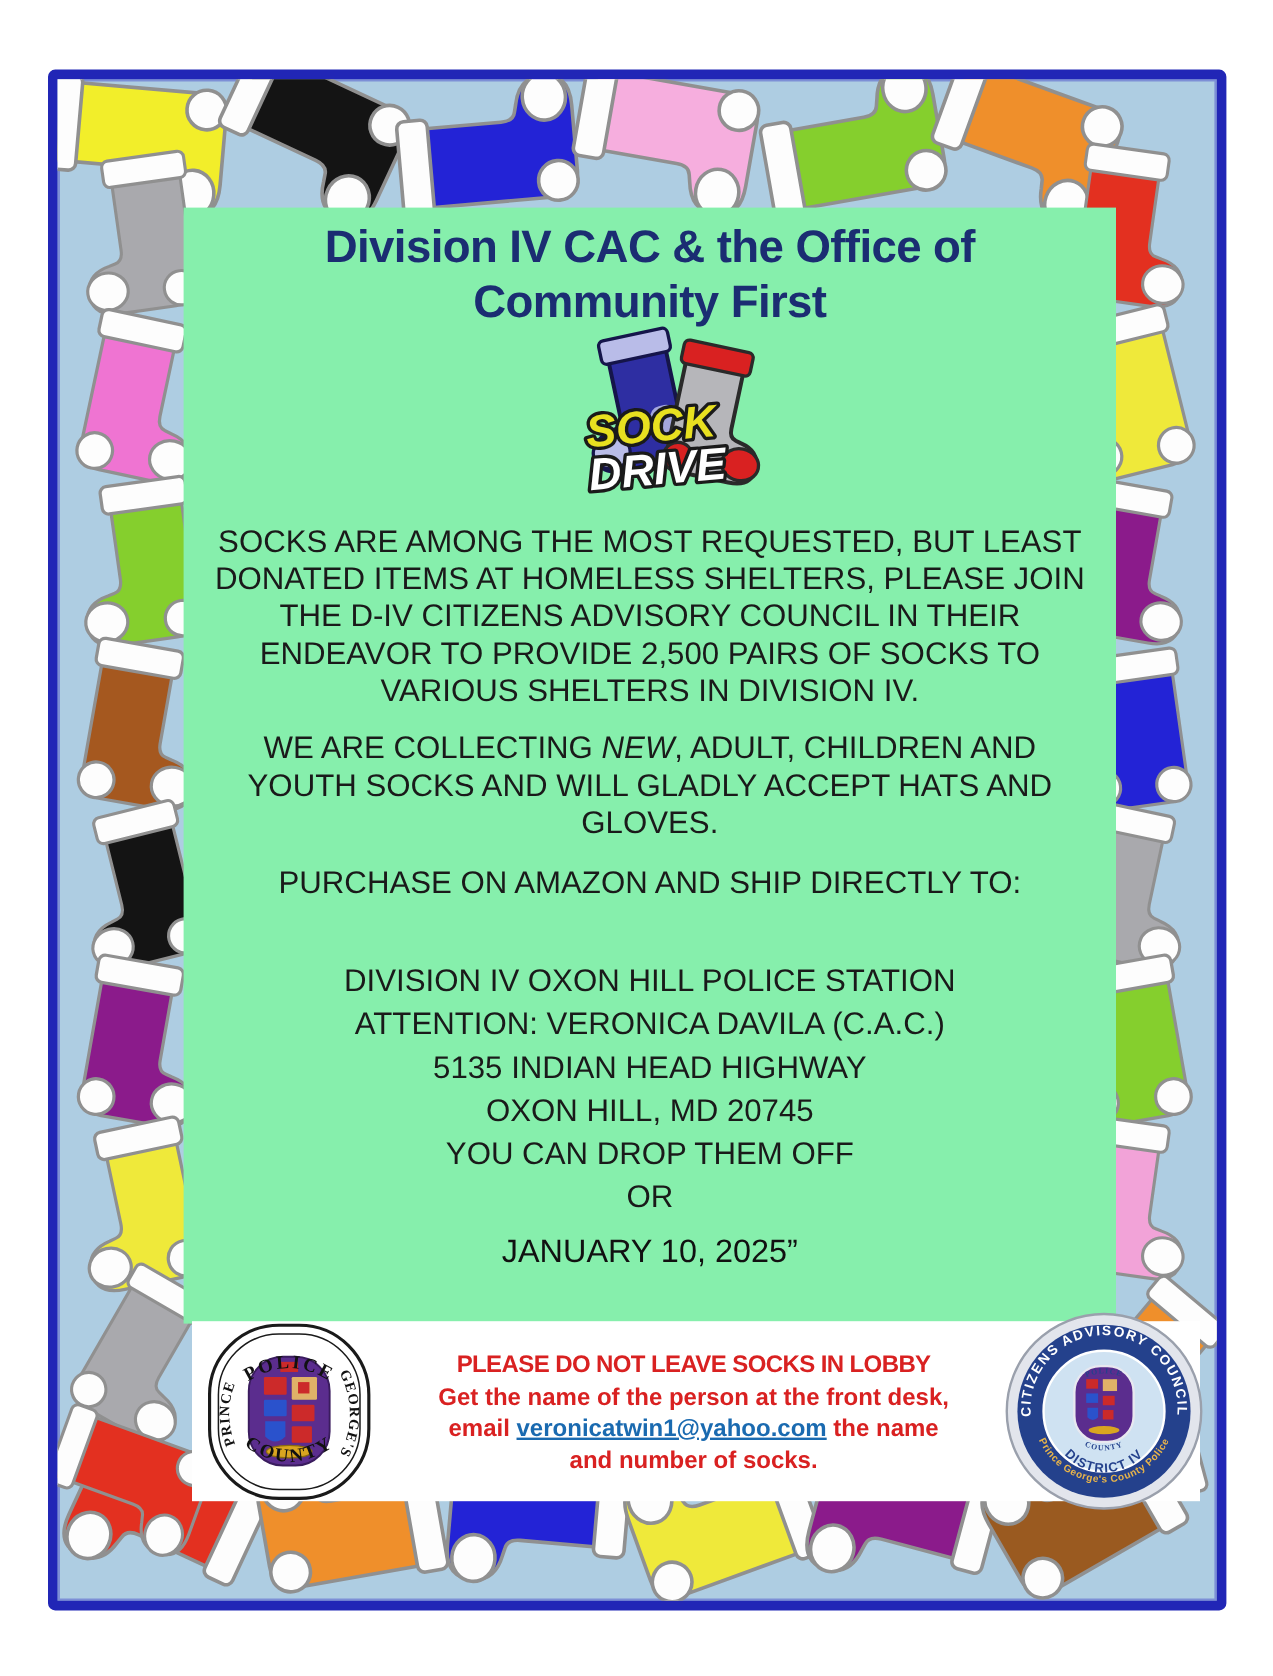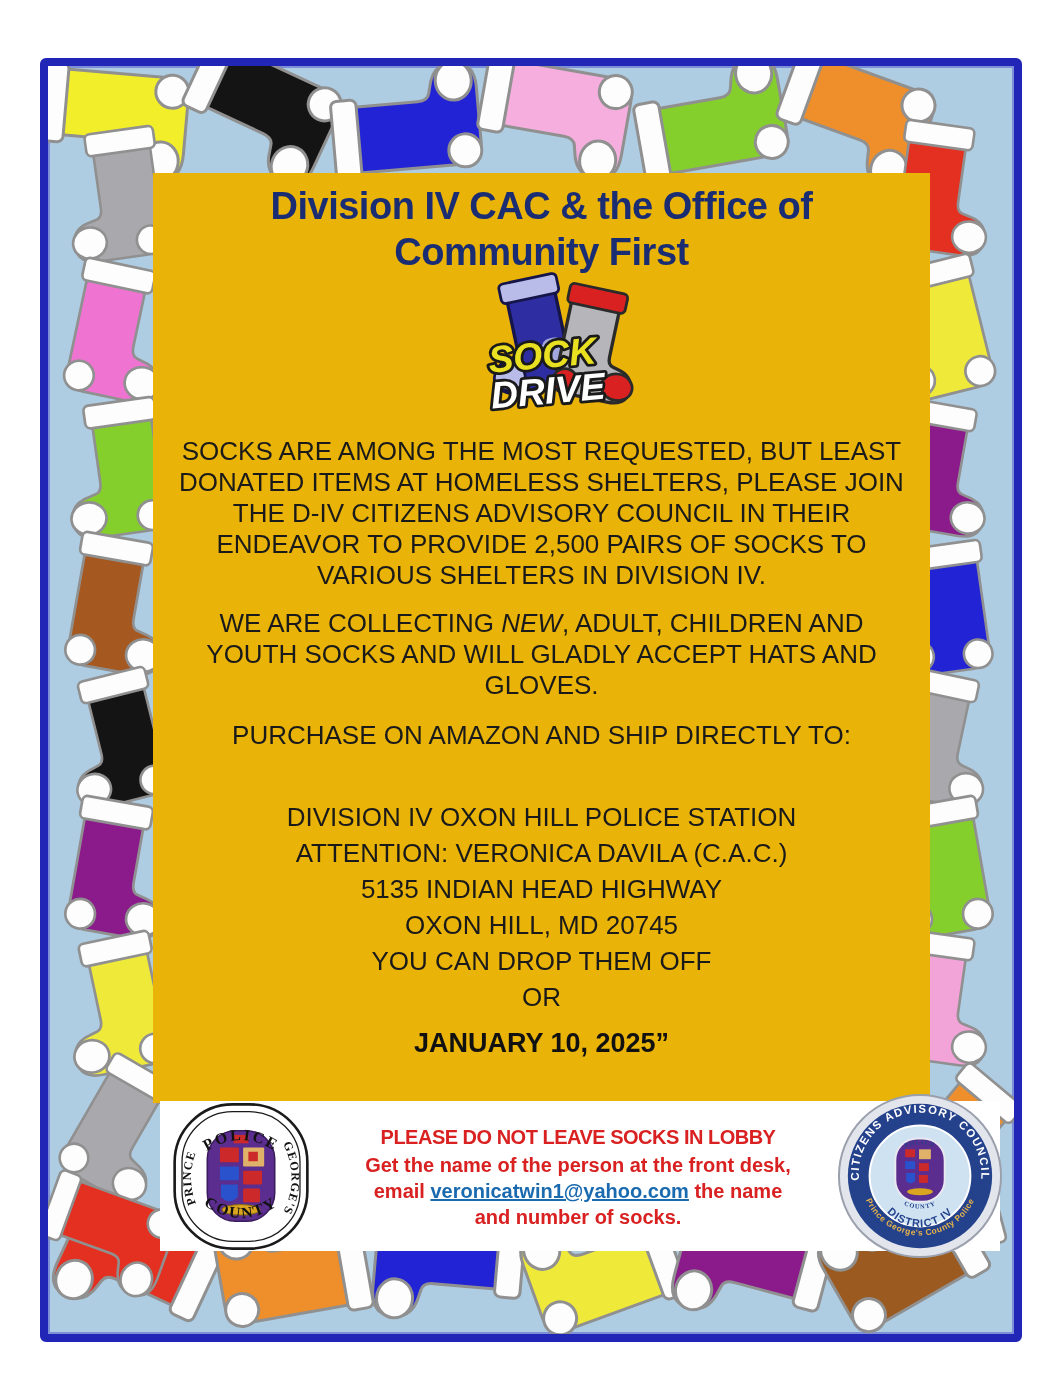"Division IV CAC & the" #content-panel { background: #eab308 -> #86efac }
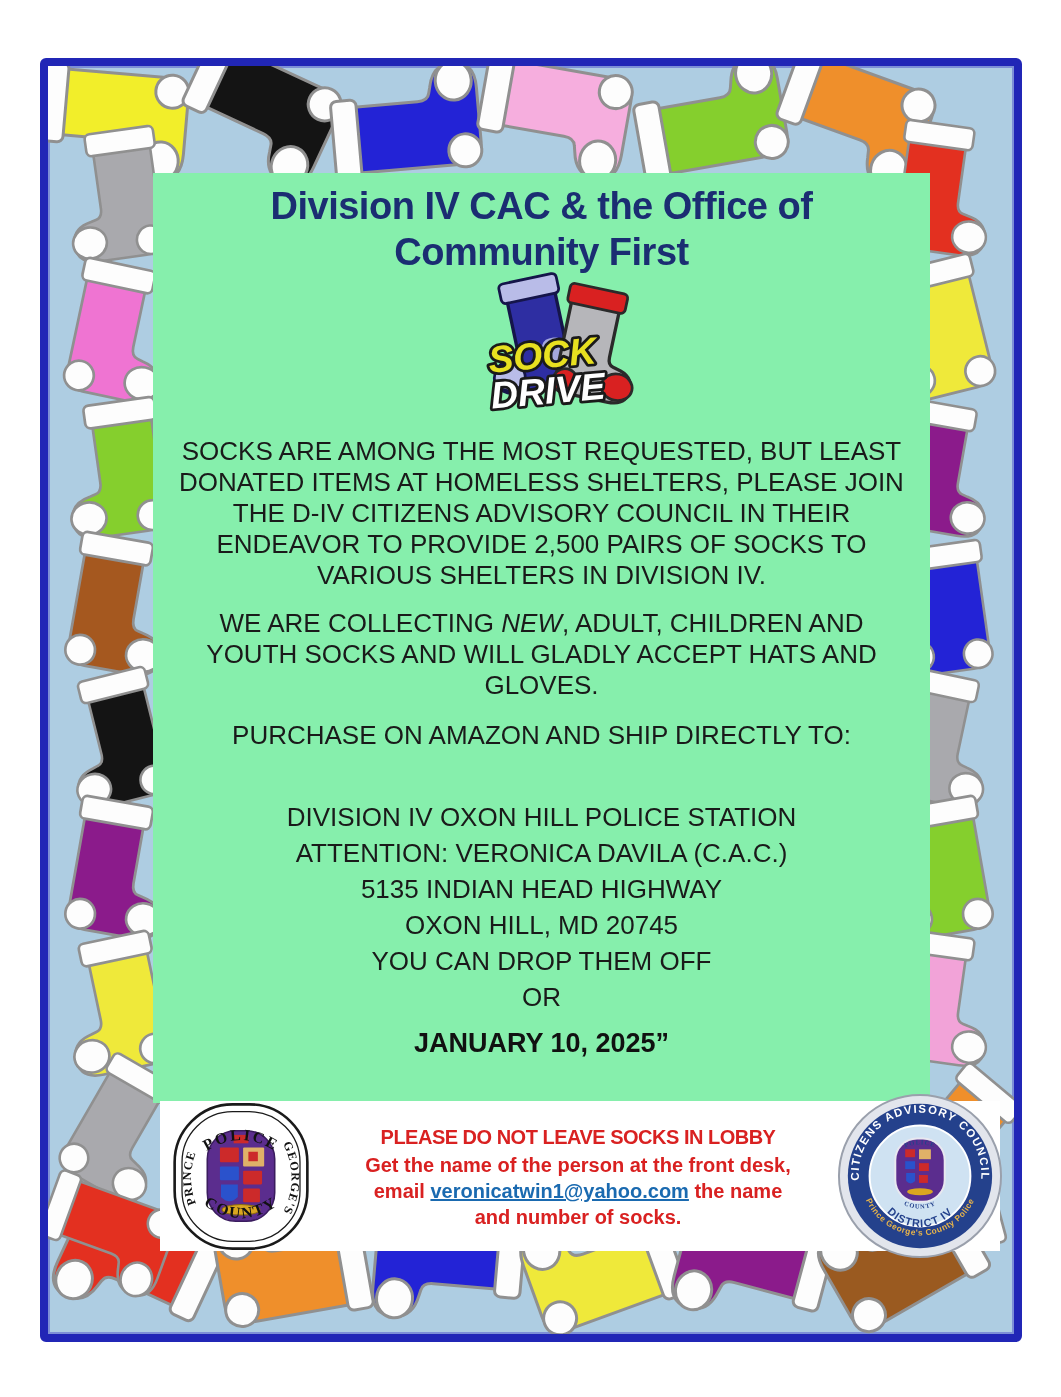"JANUARY 10, 2025”" #deadline-date { font-weight: bold -> normal }
